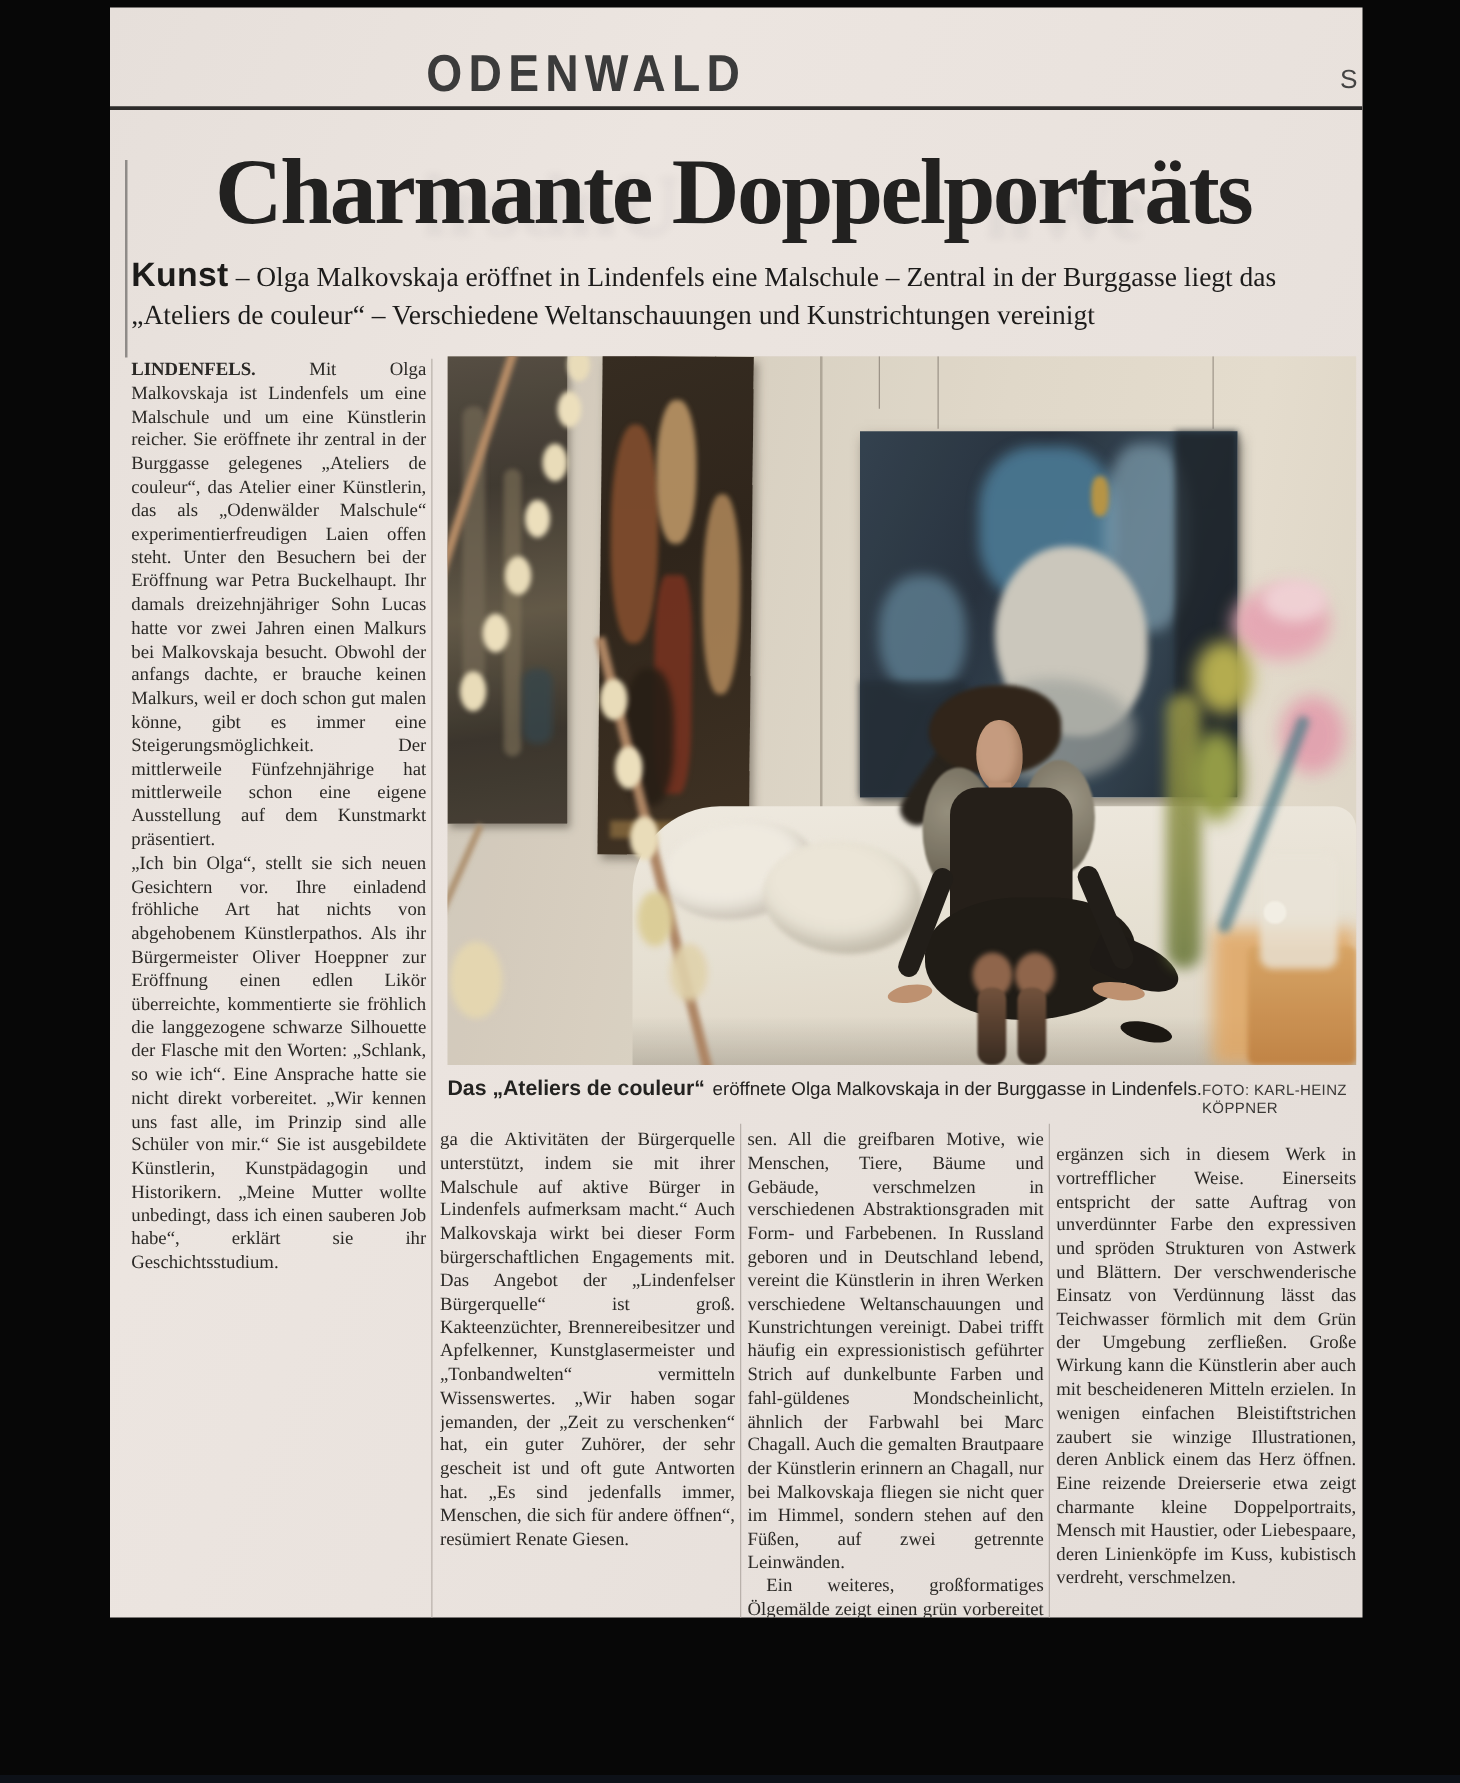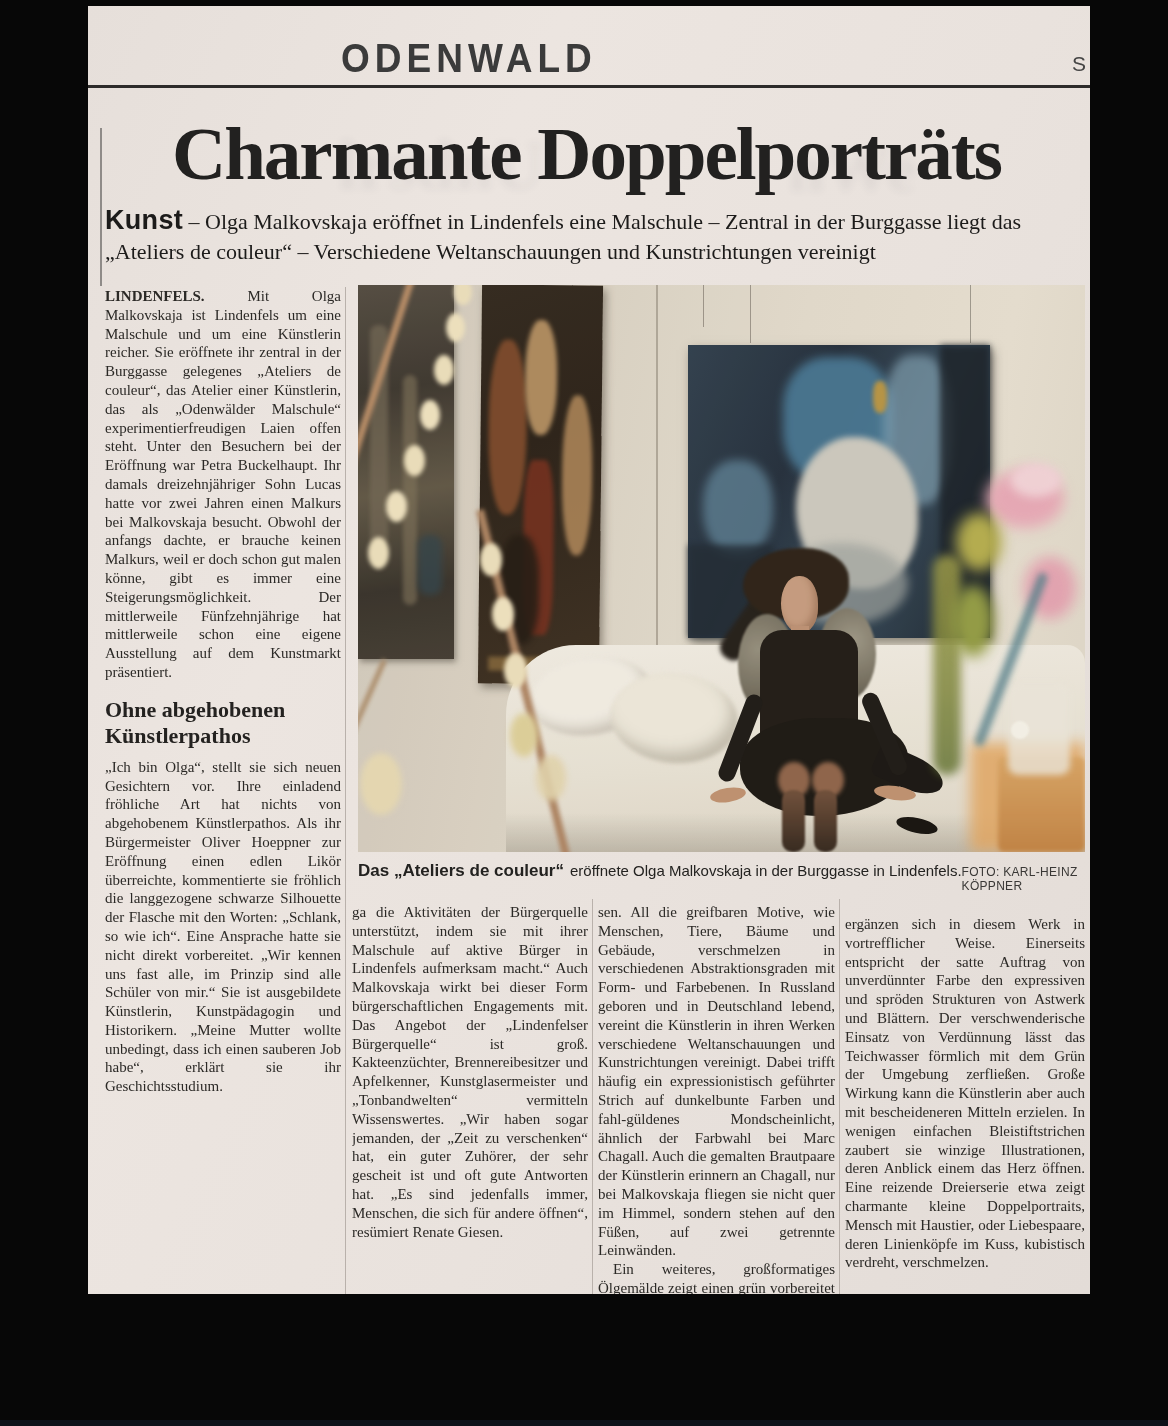"Ohne abgehobenen Künstlerpathos" h2 { html: <h2>Ohne abgehobenen Künstlerpathos</h2> -> none }
